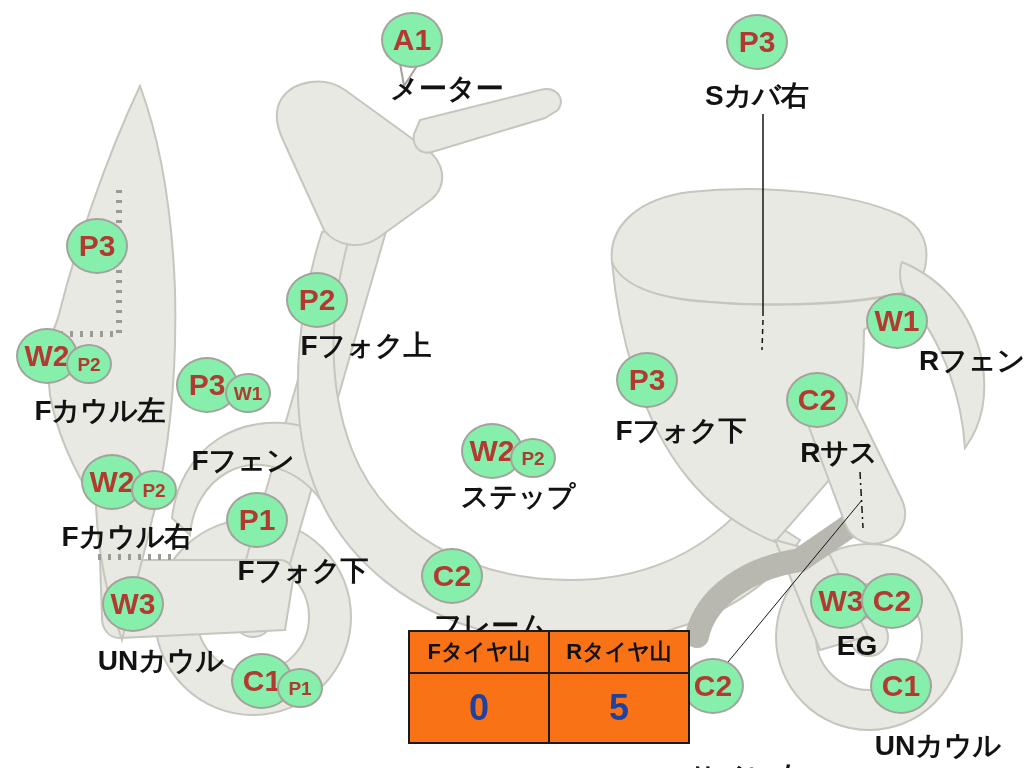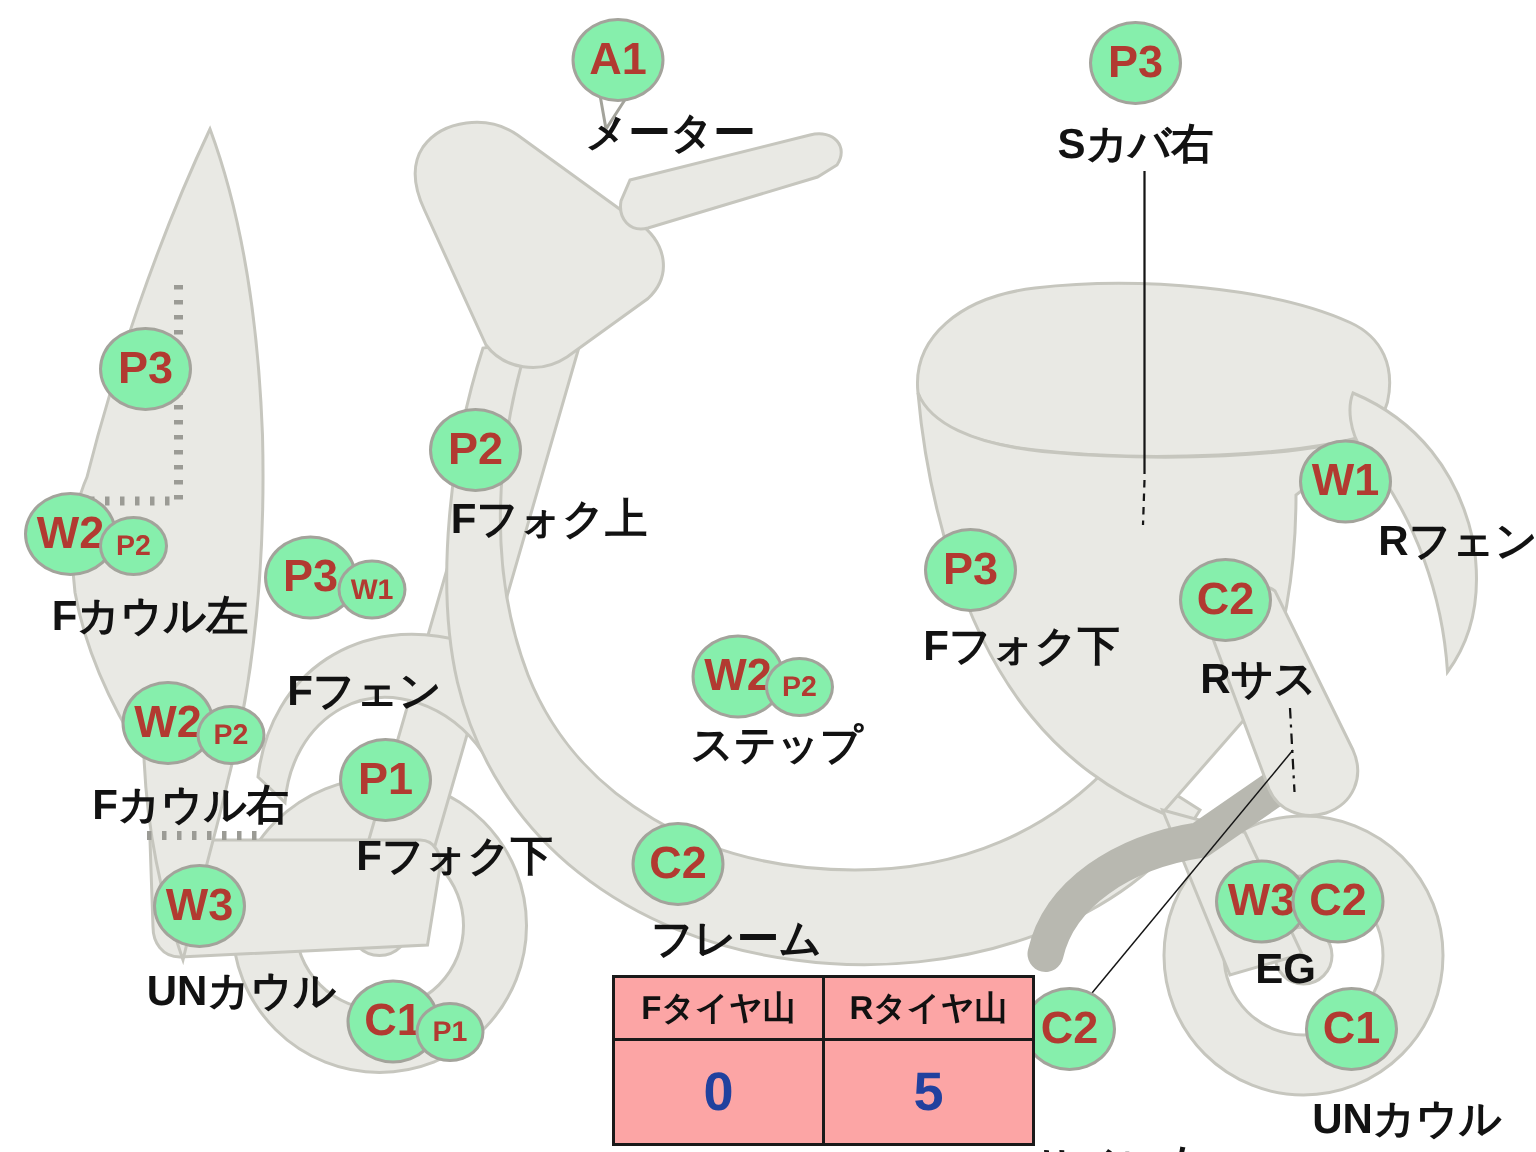"Fタイヤ山" table.tire { background: #fca5a5 -> #f97316; top: 650px -> 630px }
